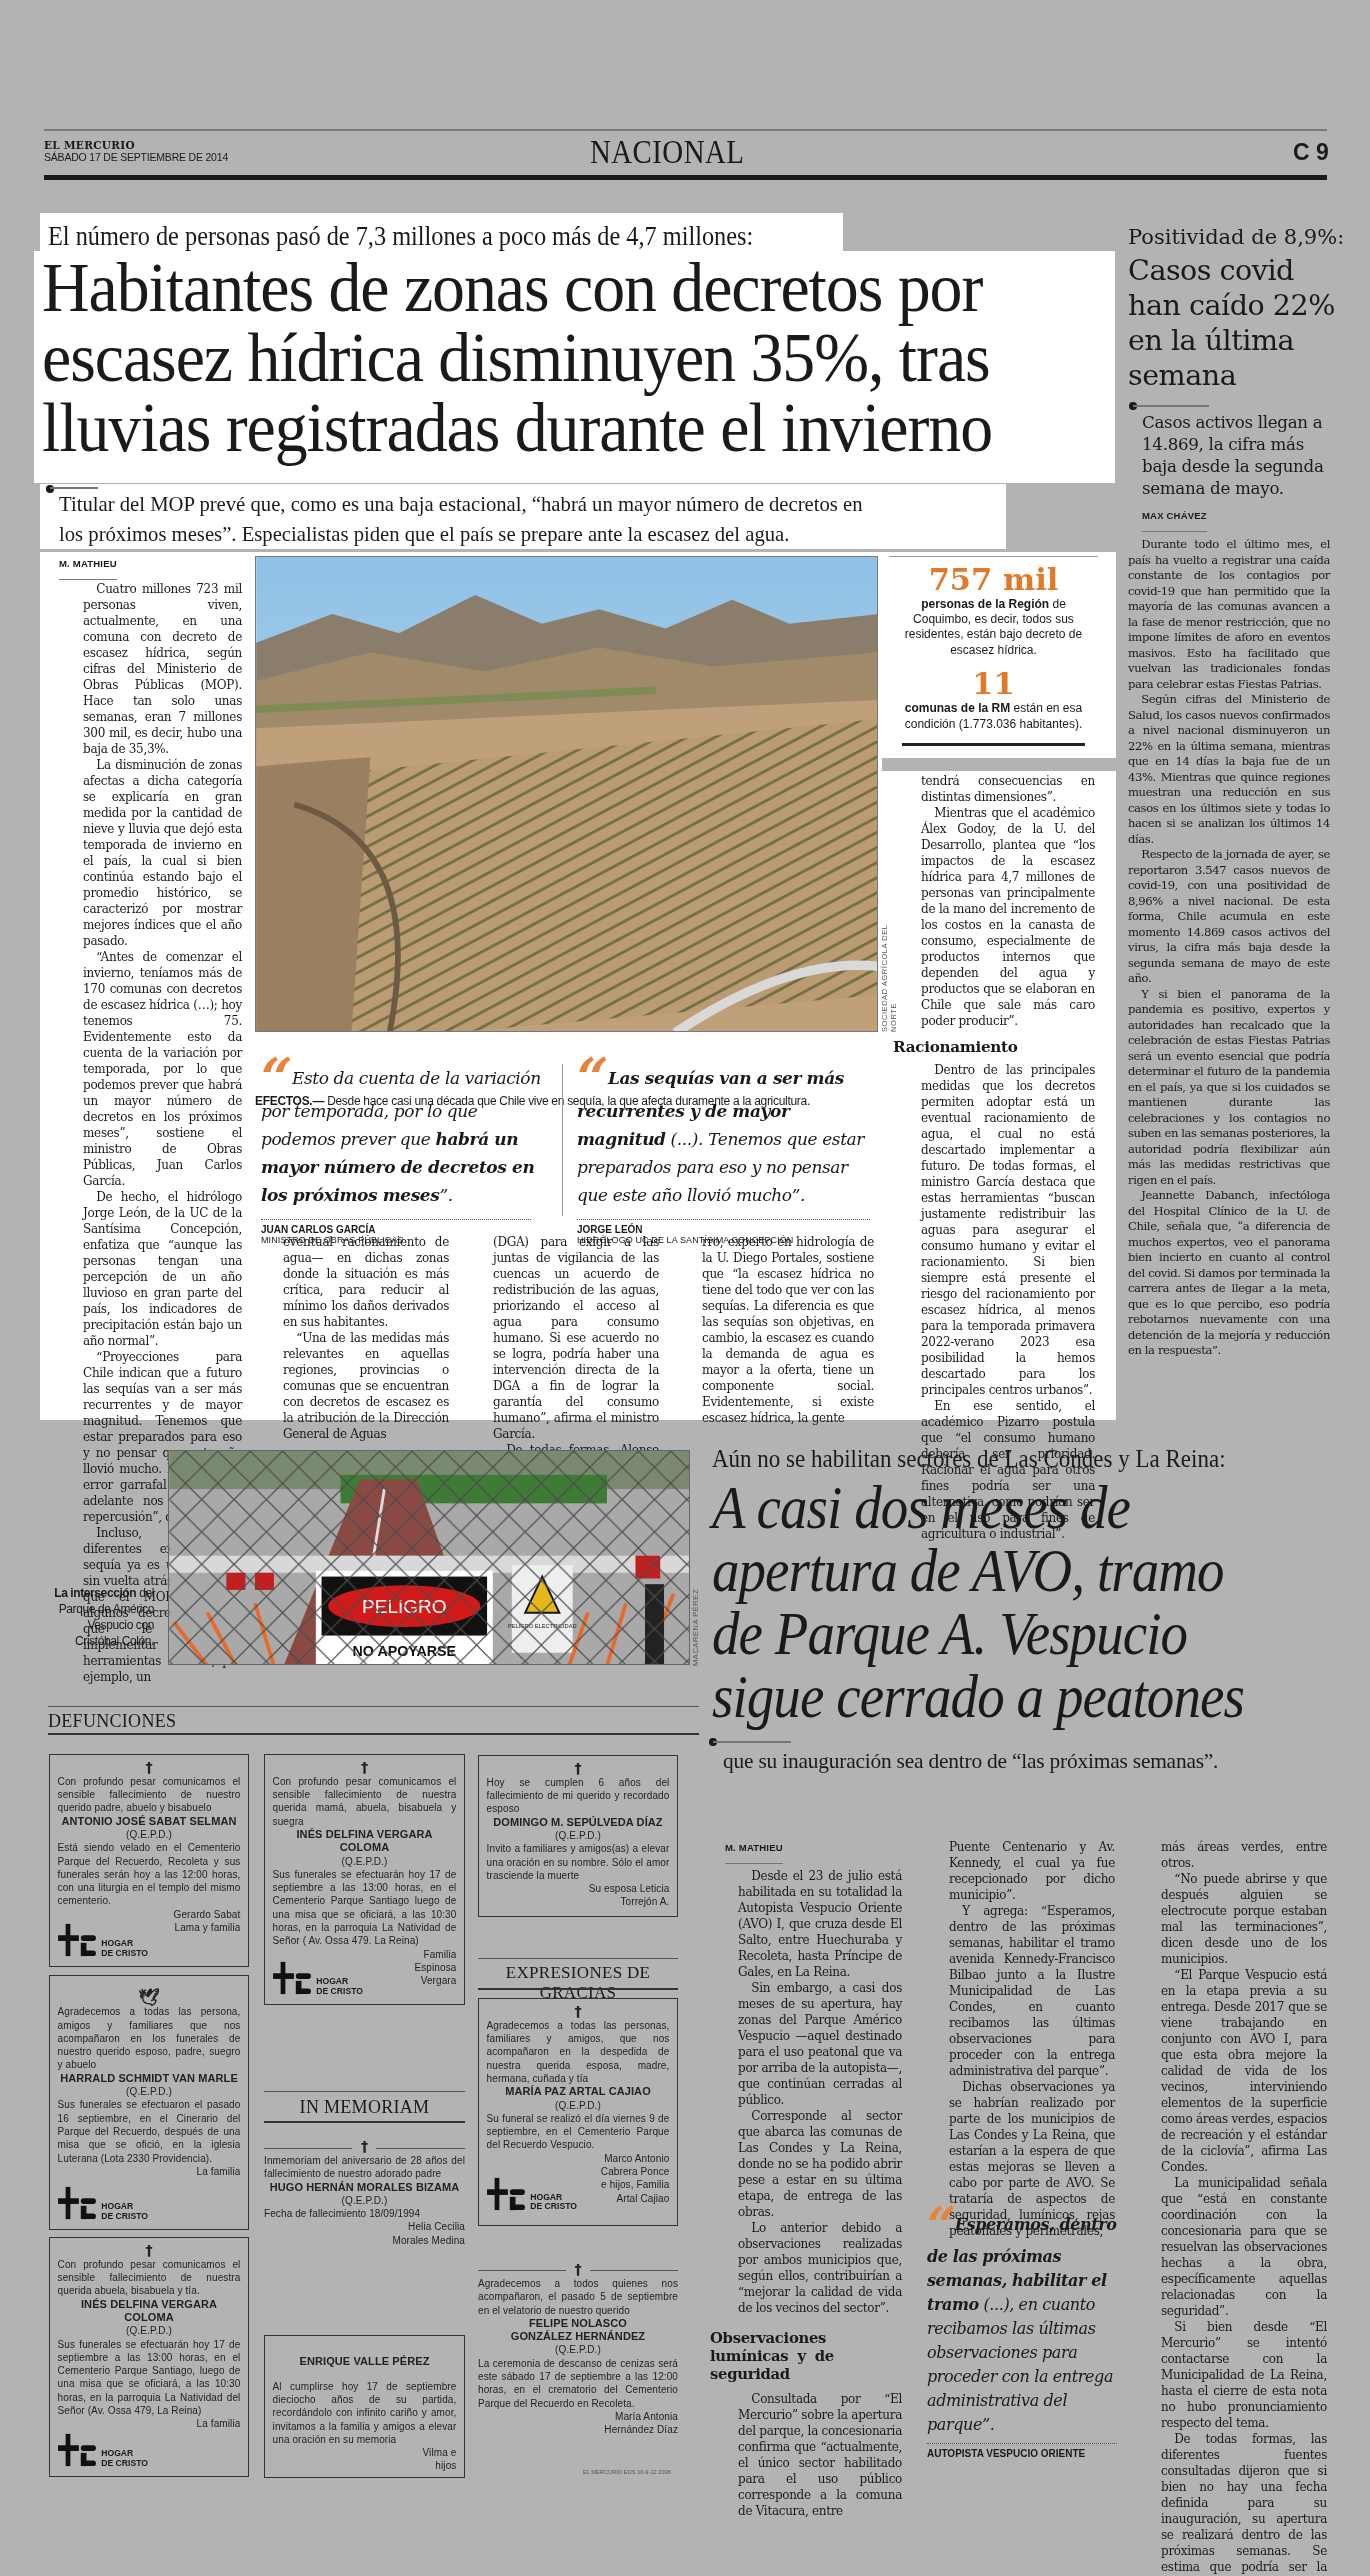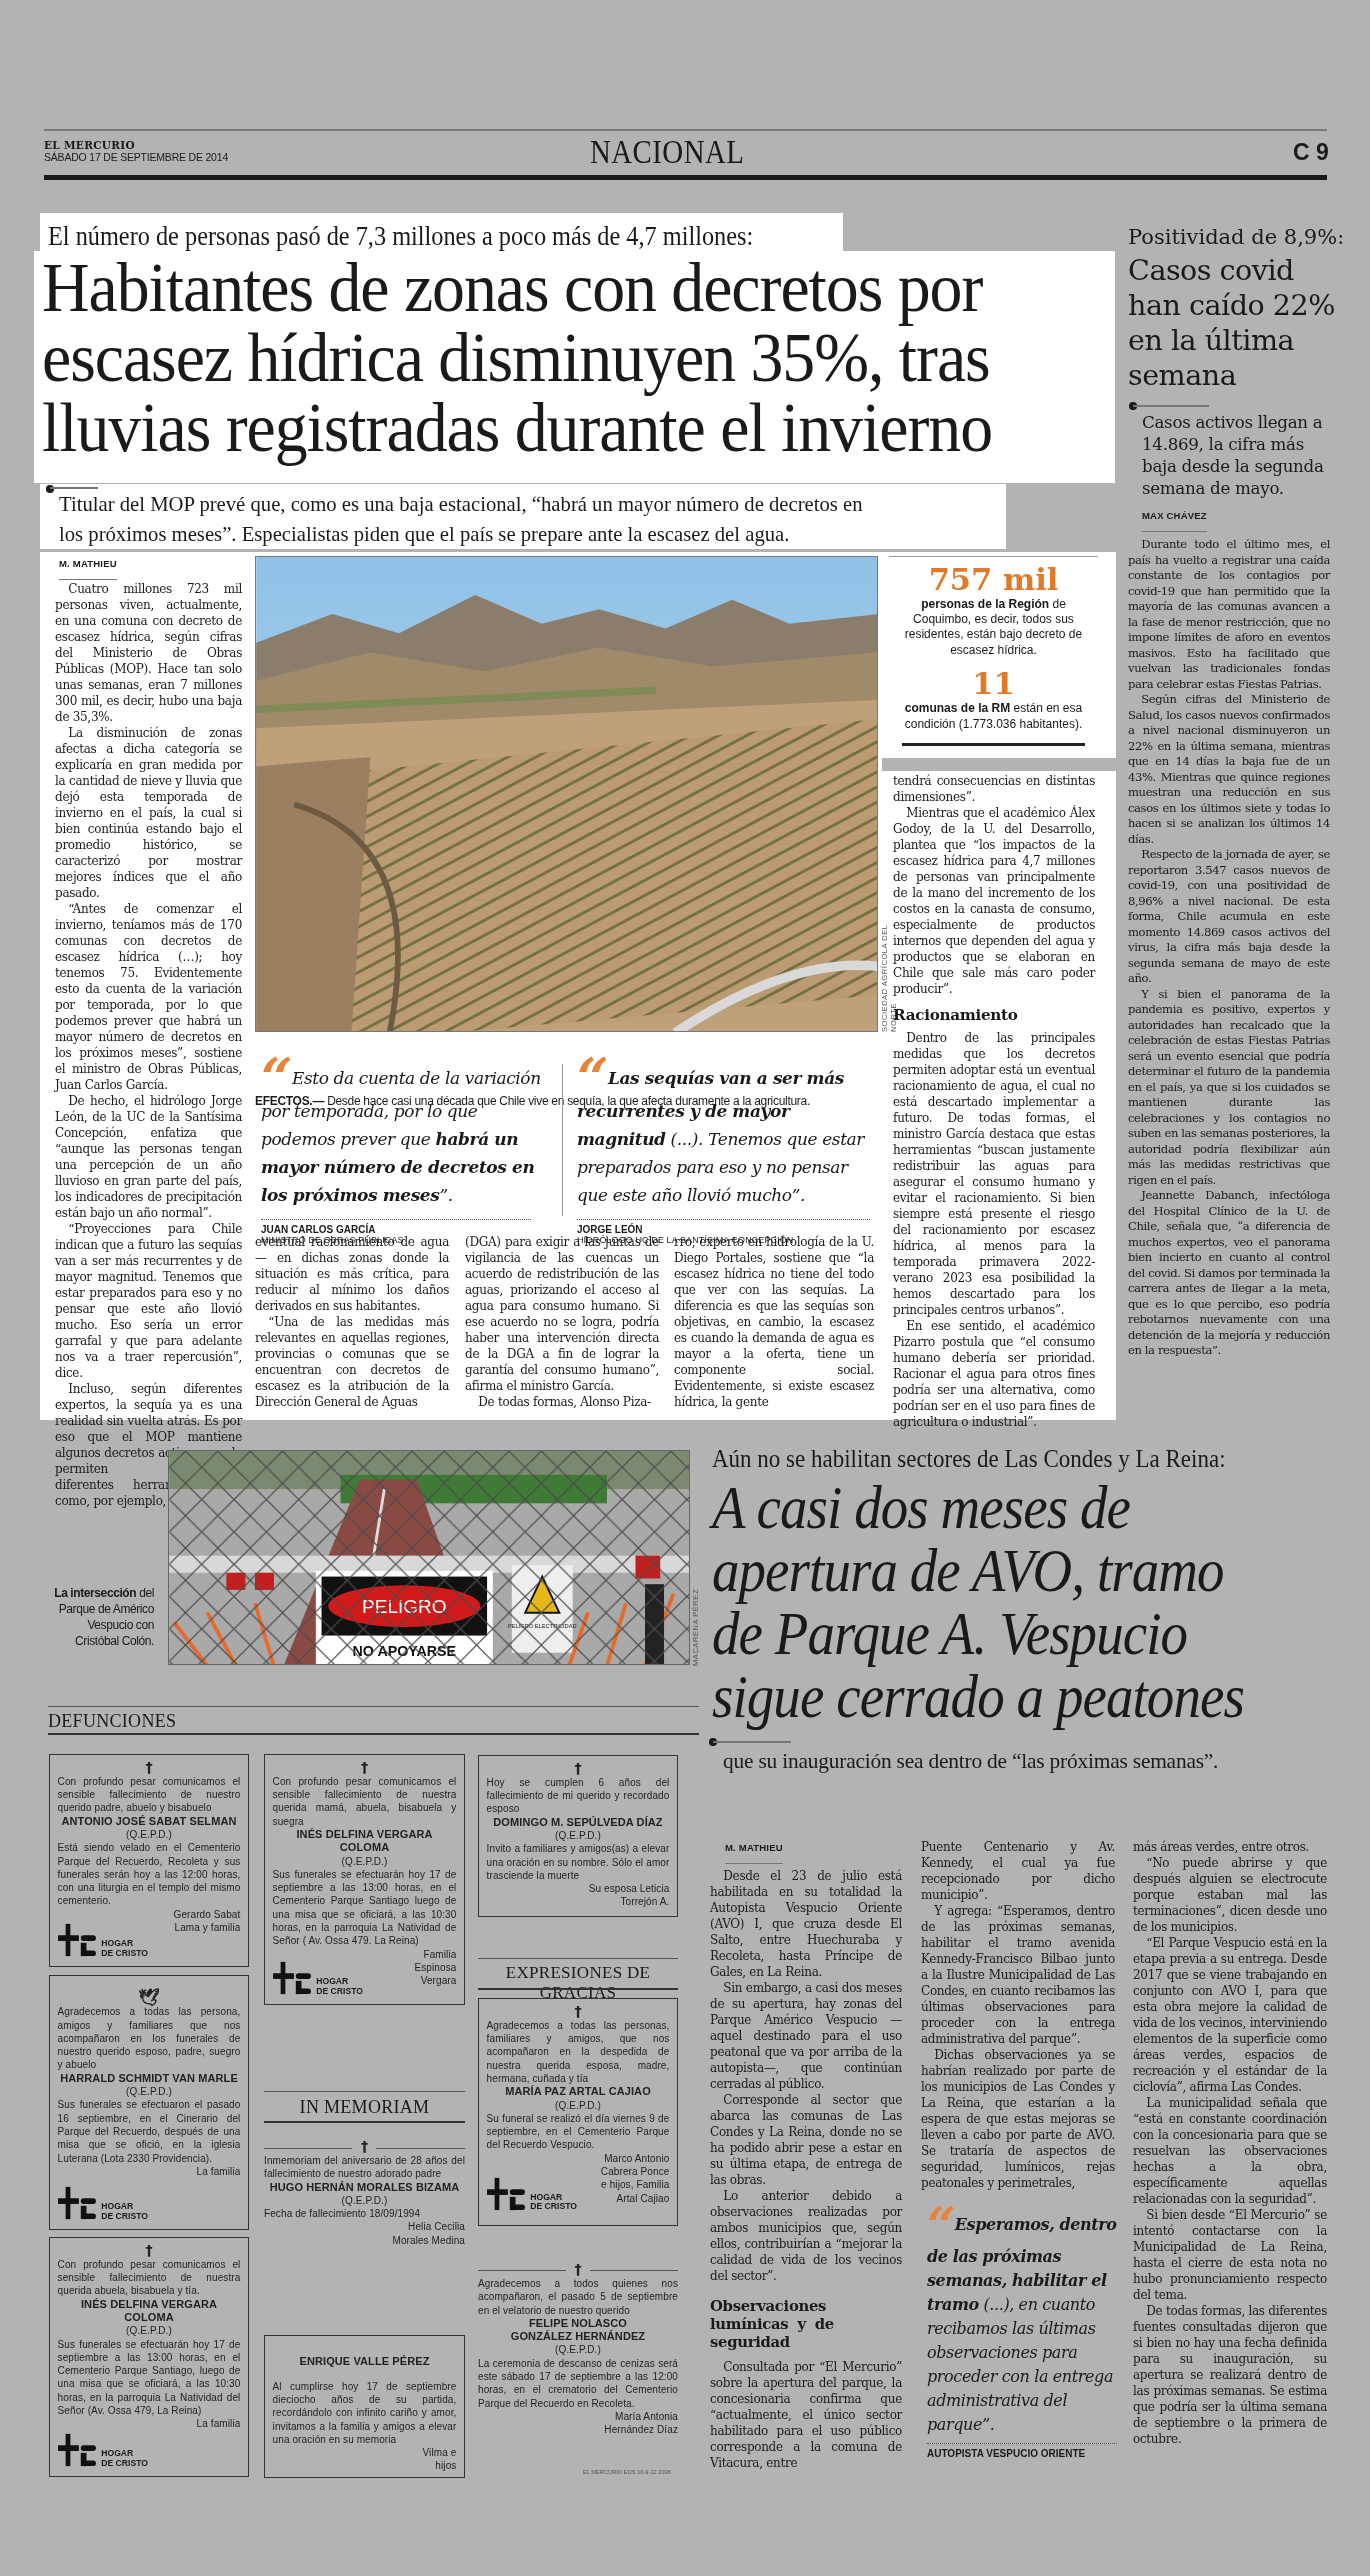"Cuatro millones 723 mil personas" .body-text p { margin-left: none -> 28px }
